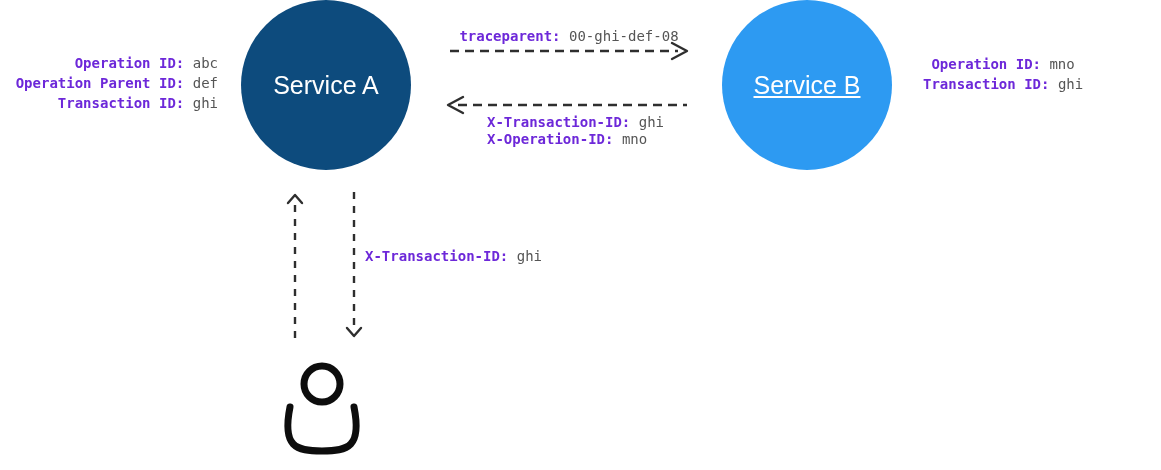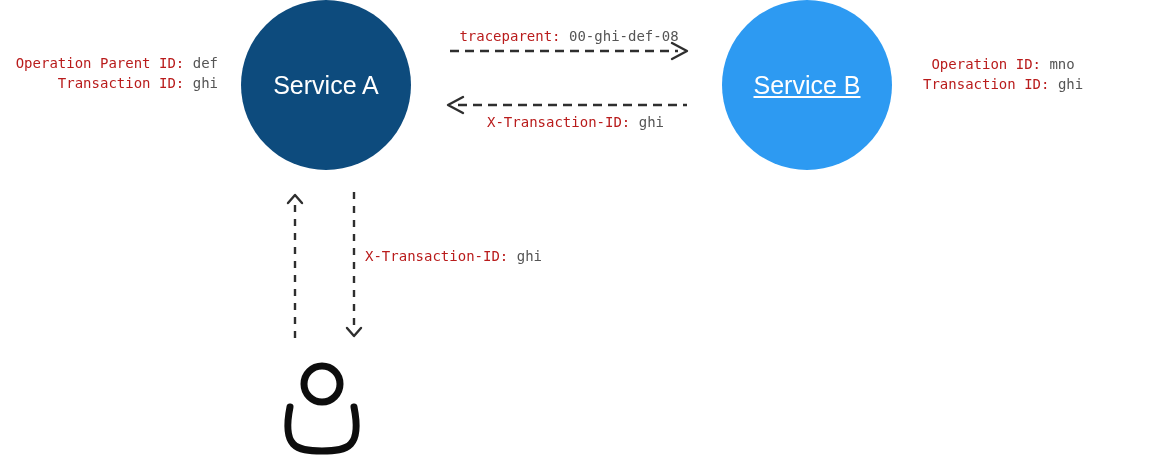"traceparent:" .mono b { color: #b91c1c -> #6d28d9; font-weight: normal -> bold }
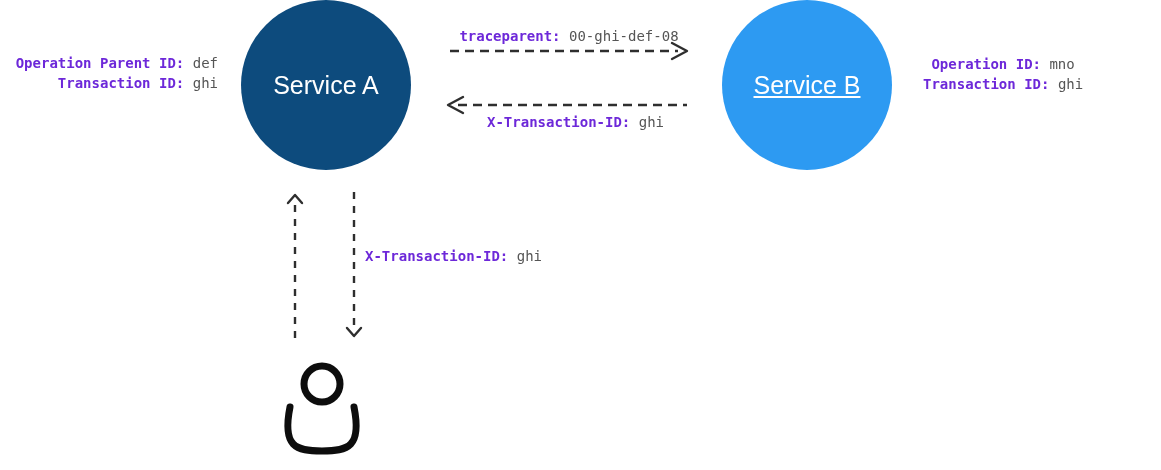"Operation ID: abc" div { html: none -> <div><b>Operation ID:</b> <span>abc</span></div> }
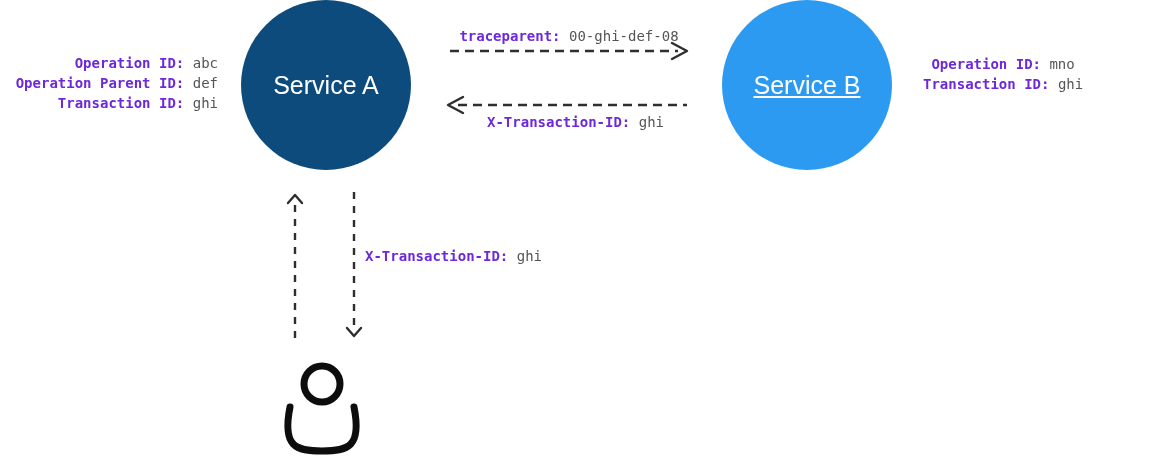"X-Operation-ID: mno" div { html: none -> <div><b>X-Operation-ID:</b> <span>mno</span></div> }
